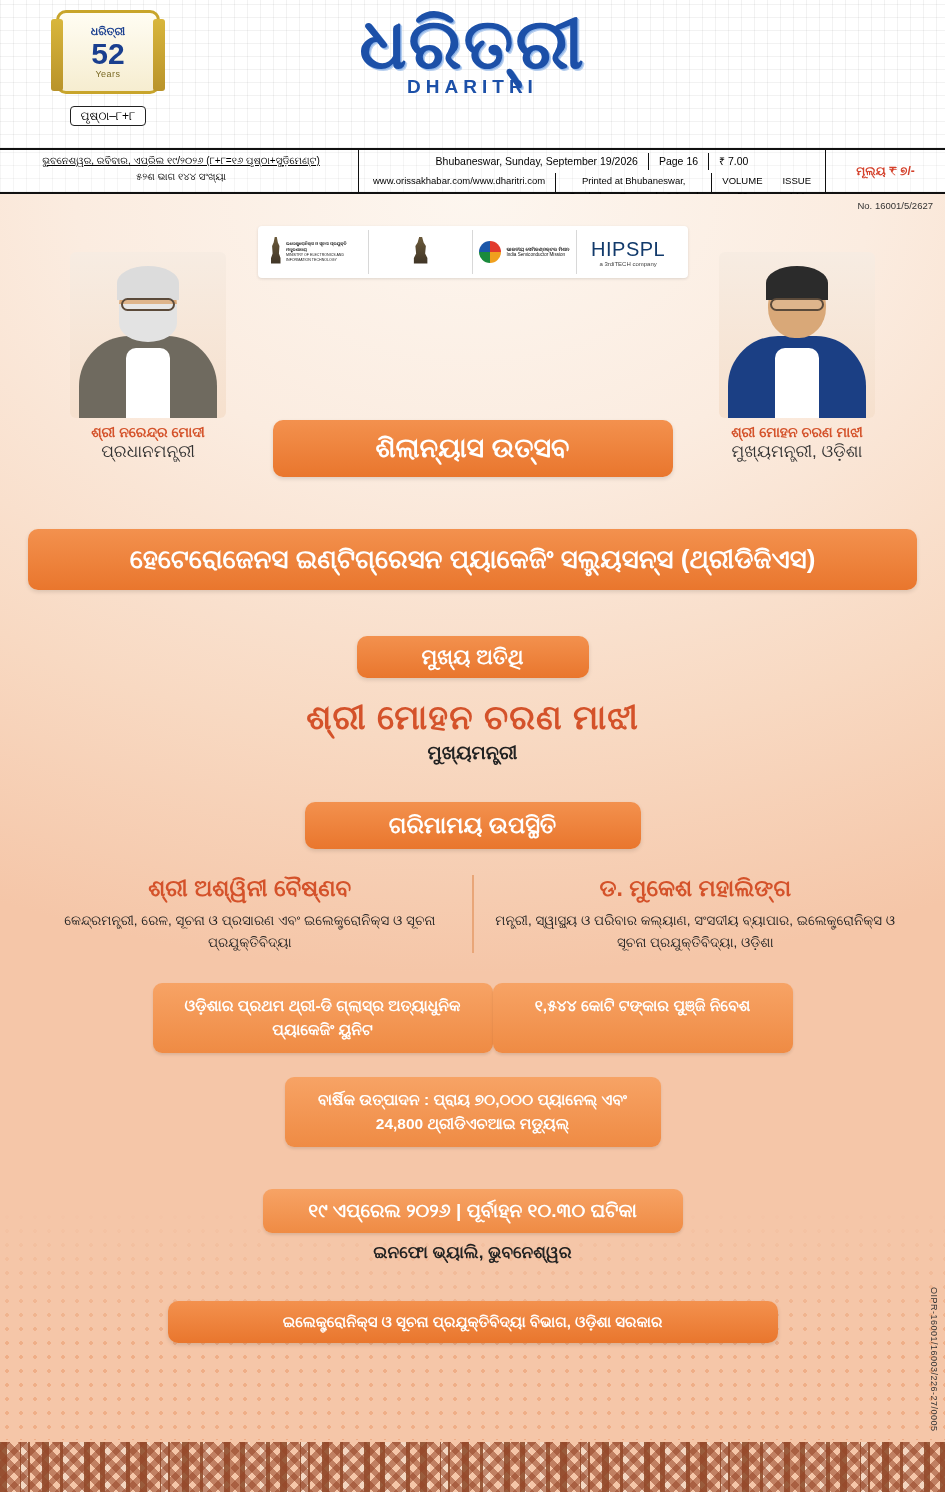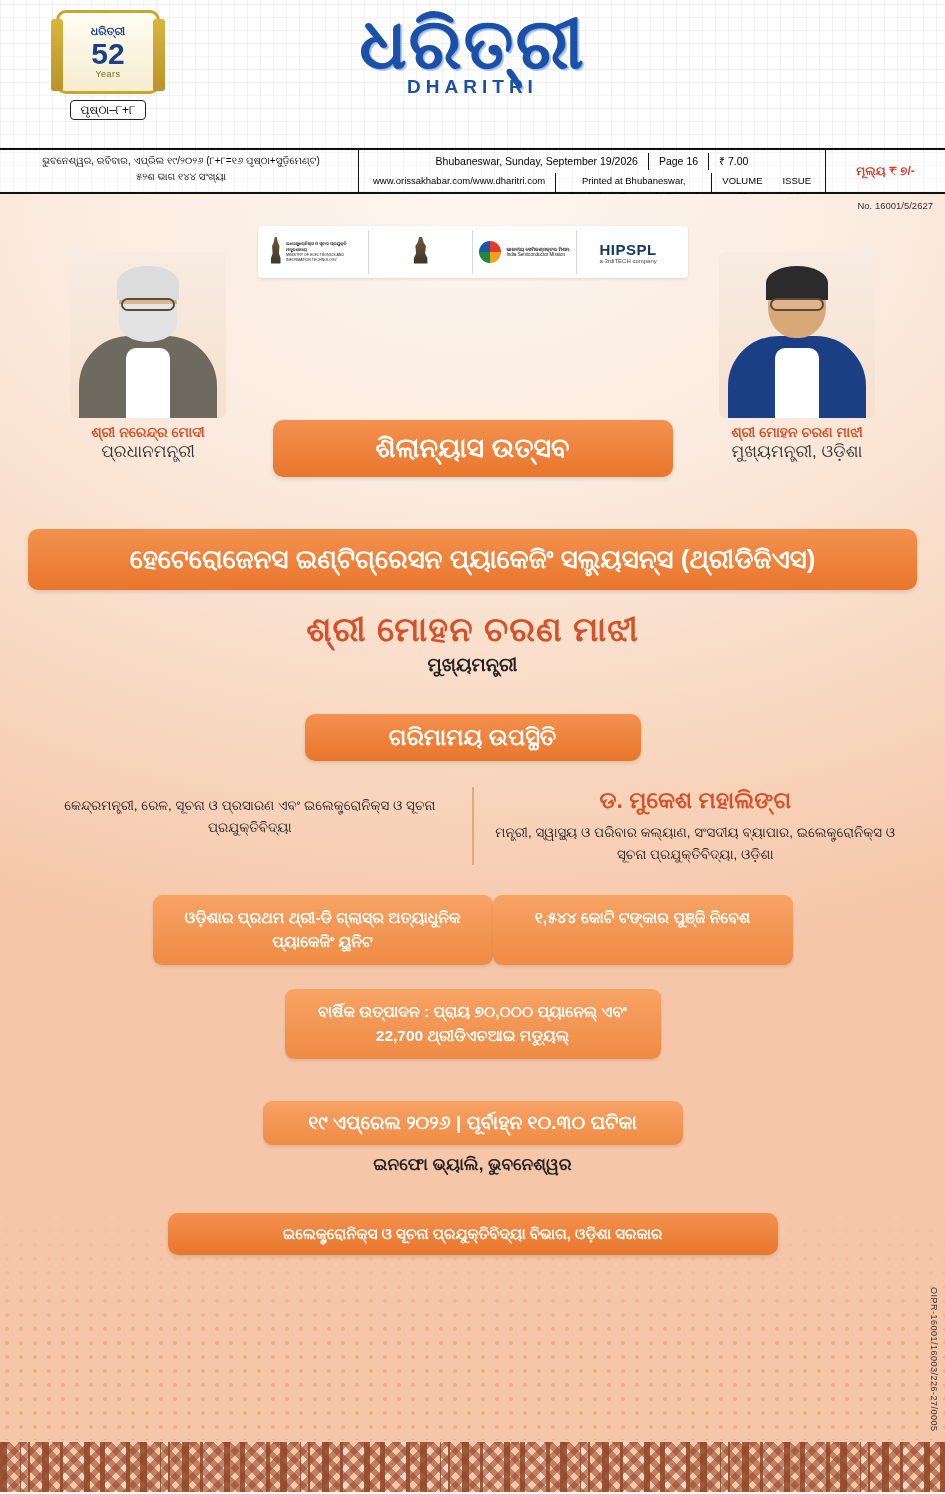"ପୃଷ୍ଠା–୮+୮" .page-count { margin-top: 6px -> 12px }
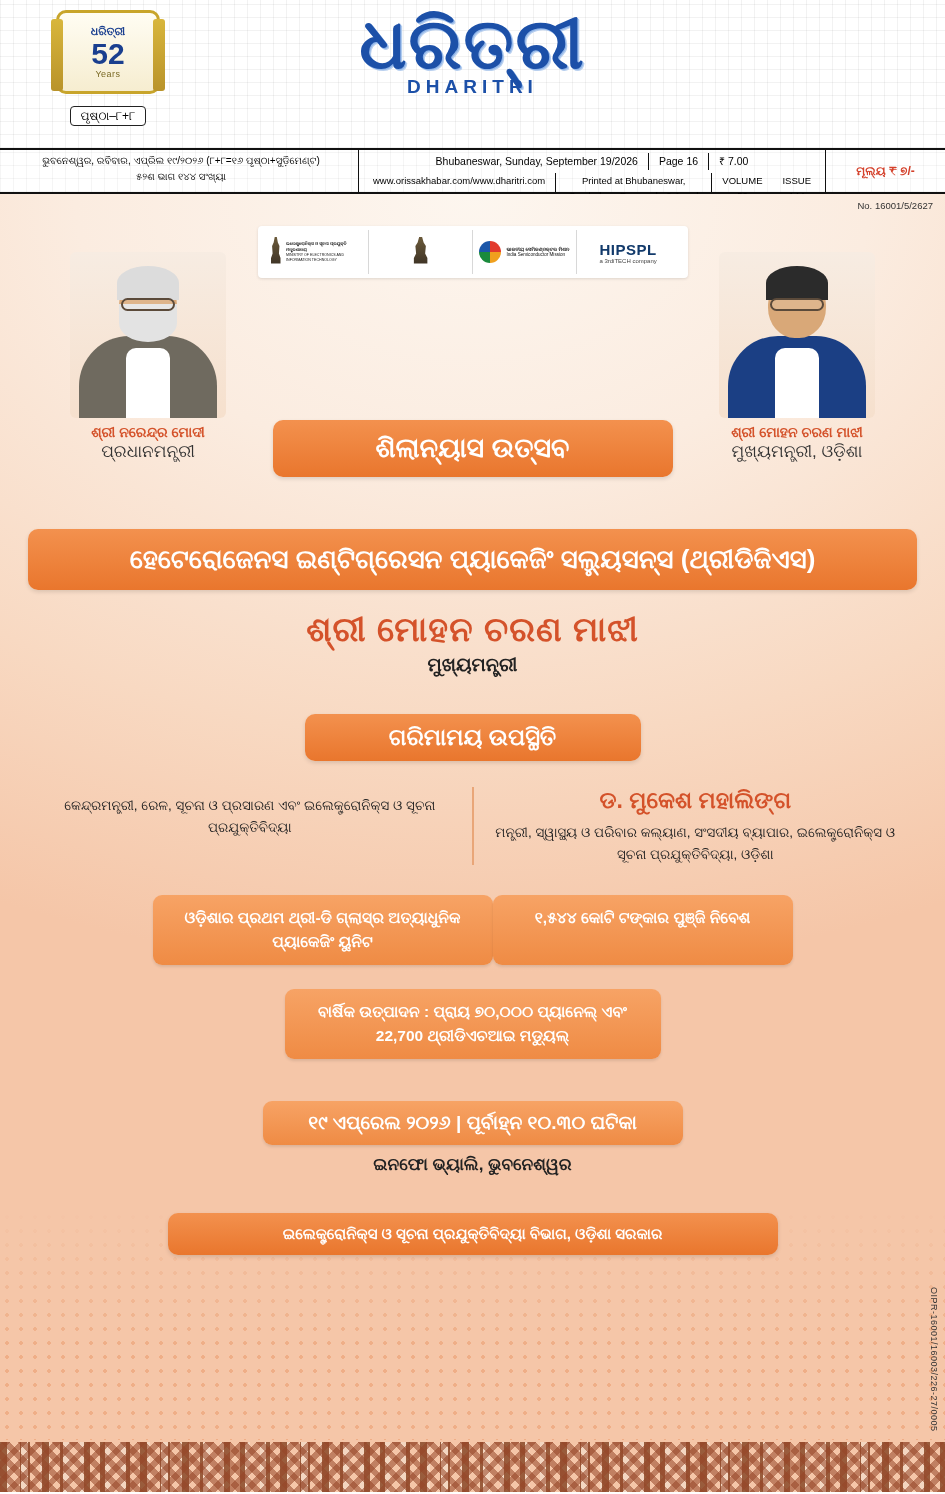"ଭୁବନେଶ୍ୱର, ରବିବାର, ଏପ୍ରିଲ ୧୯/୨୦୨୬" .ib-left .l1 { text-decoration: none -> underline }
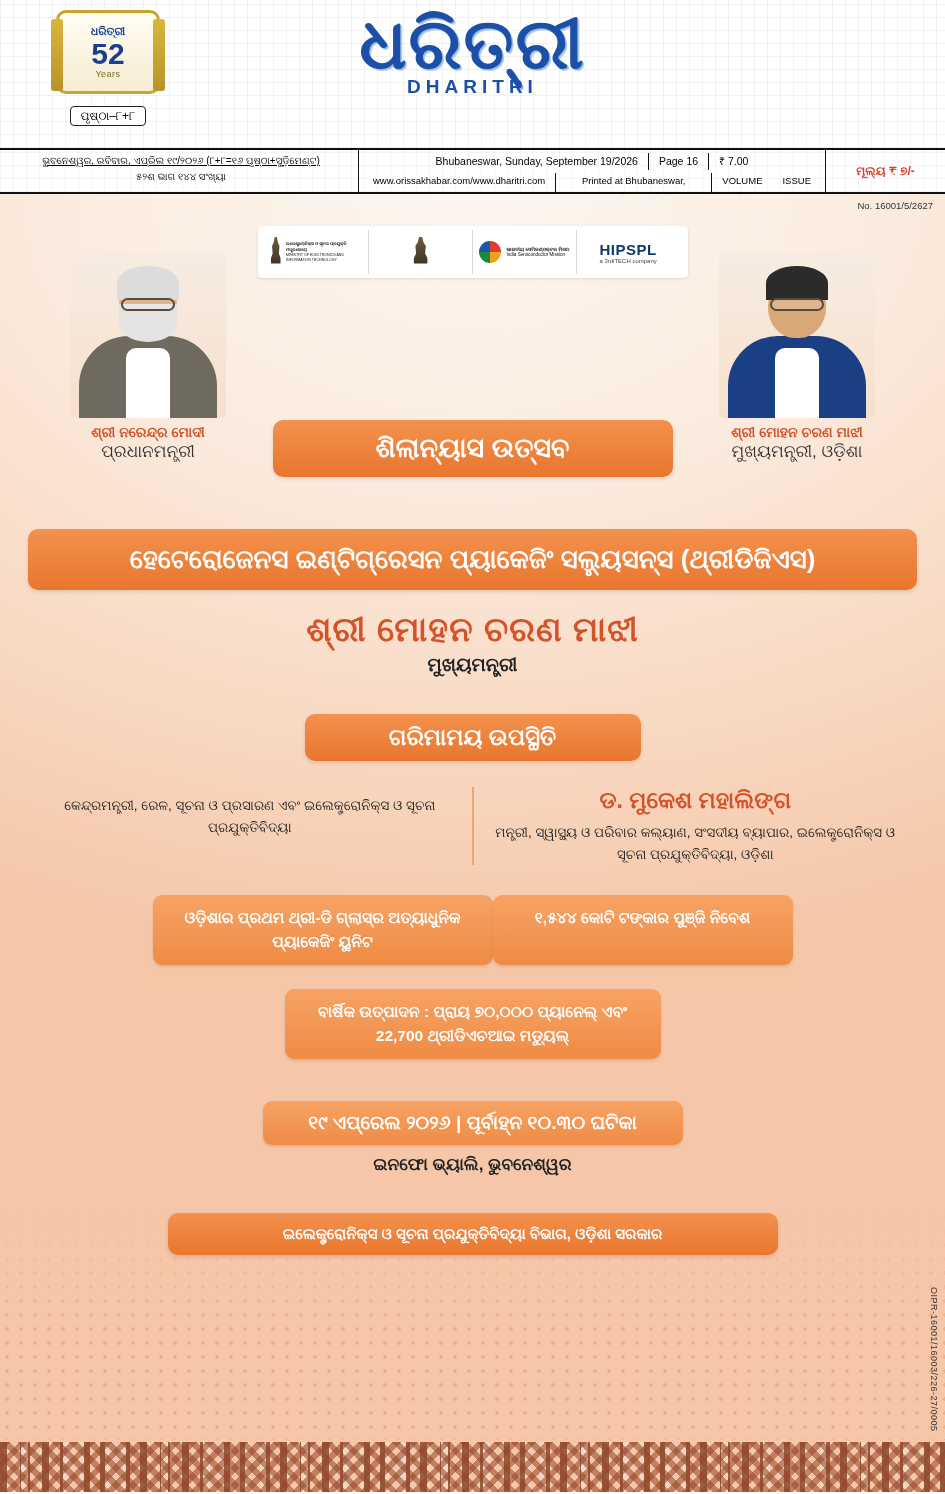"HIPSPL" .hip { font-size: 15px -> 20px; font-weight: bold -> normal }
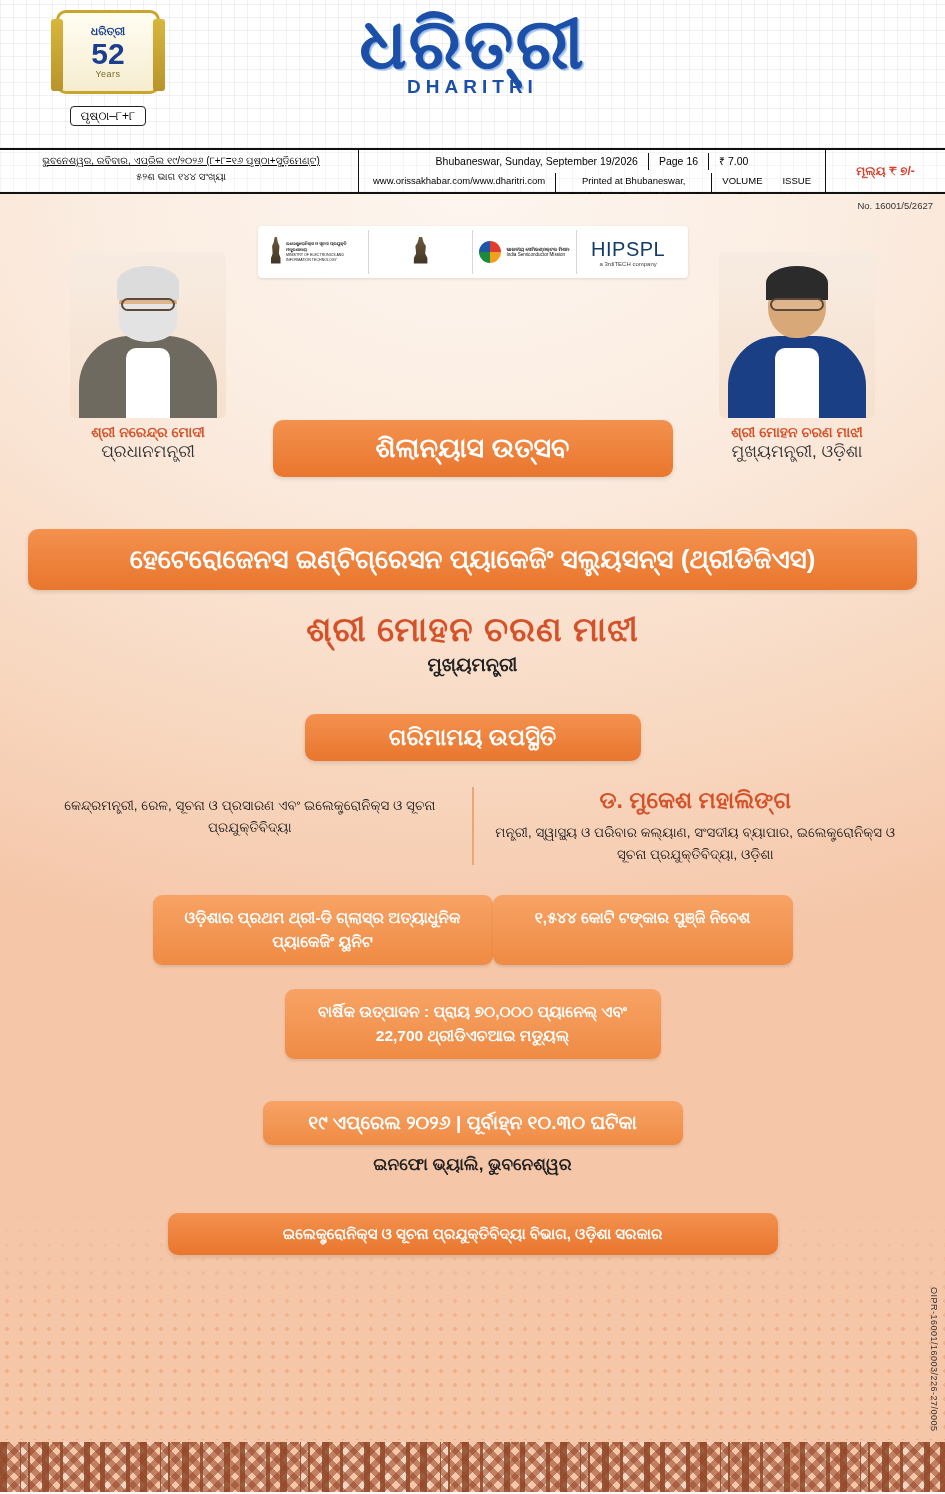"ମୁଖ୍ୟ ଅତିଥି" div.banner { html: none -> <div>ମୁଖ୍ୟ ଅତିଥି</div> }
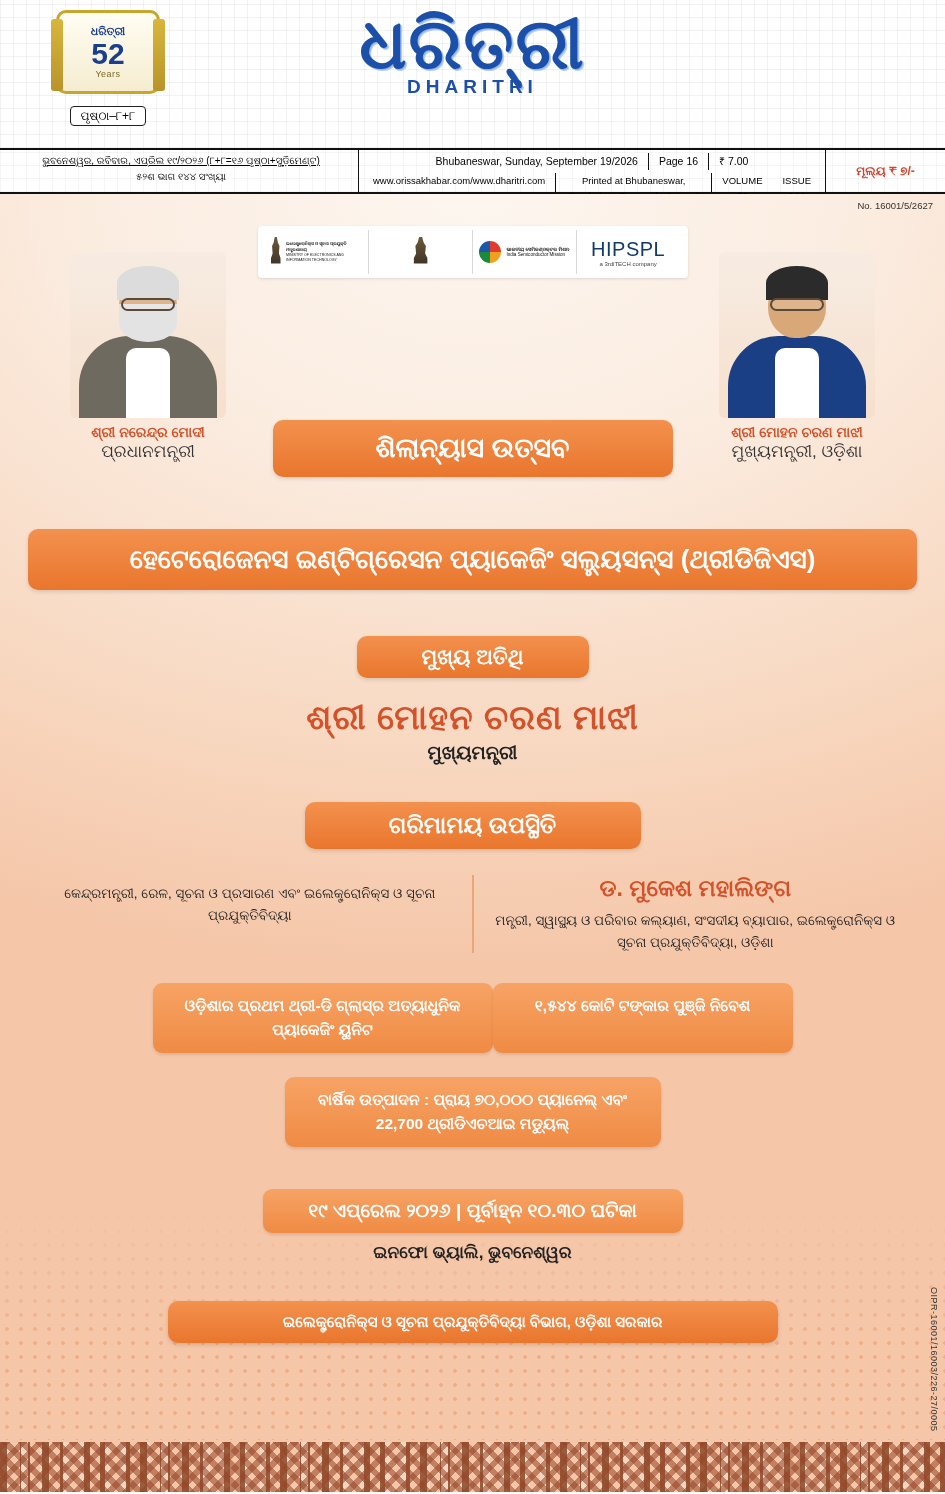"ଶ୍ରୀ ଅଶ୍ୱିନୀ ବୈଷ୍ଣବ" div.g-name { html: none -> <div>ଶ୍ରୀ ଅଶ୍ୱିନୀ ବୈଷ୍ଣବ</div> }
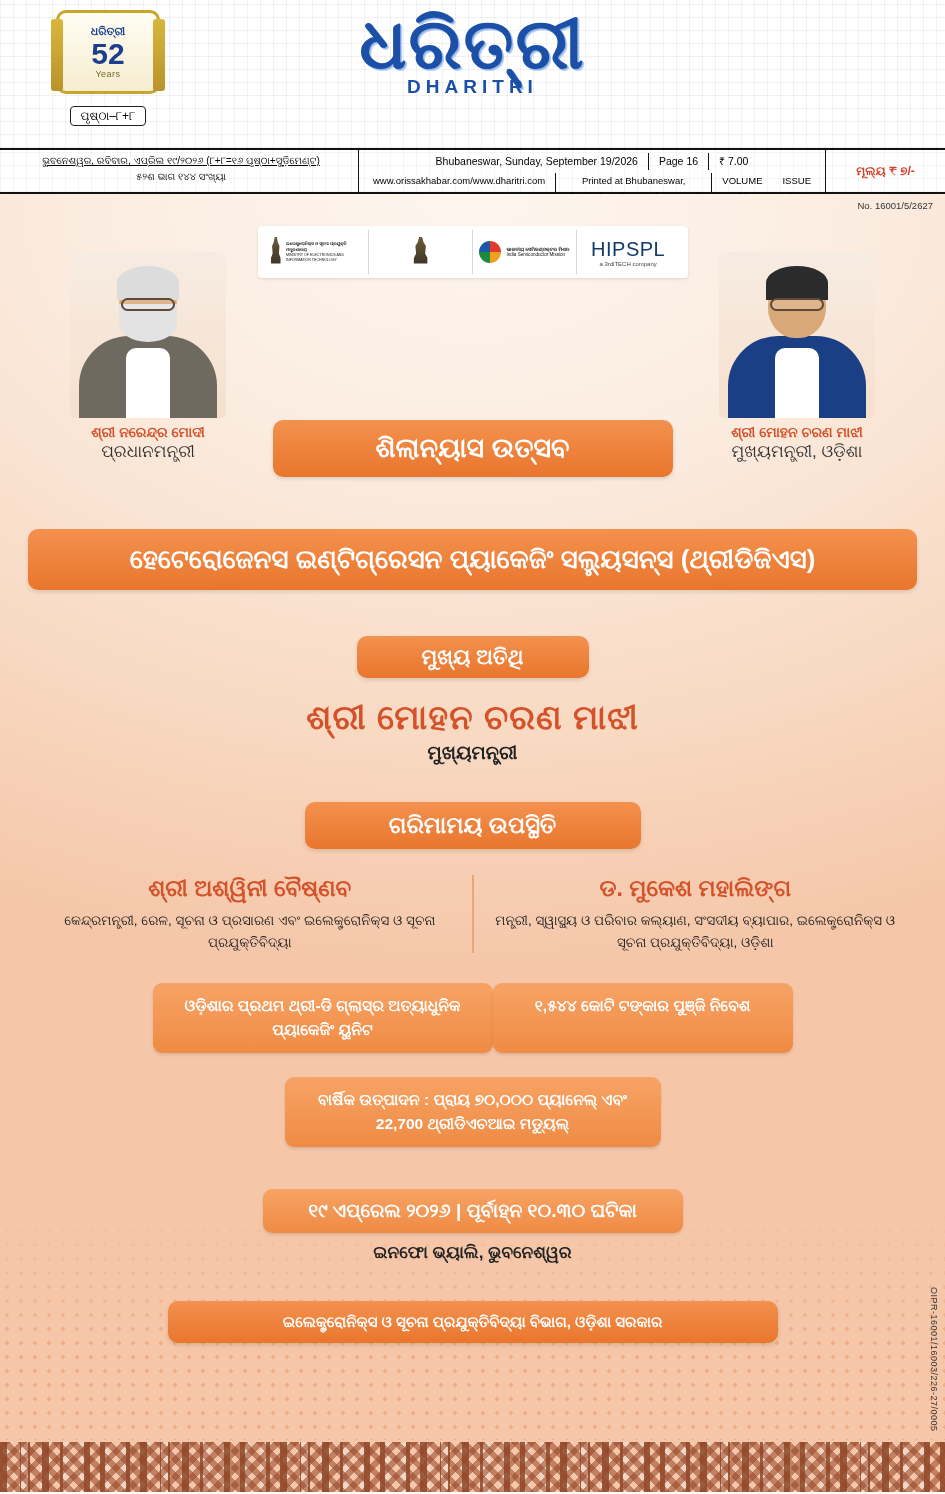"ବାର୍ଷିକ ଉତ୍ପାଦନ : ପ୍ରାୟ ୭୦,୦୦୦" div.pill { text: 22,700 -> 24,800 }
